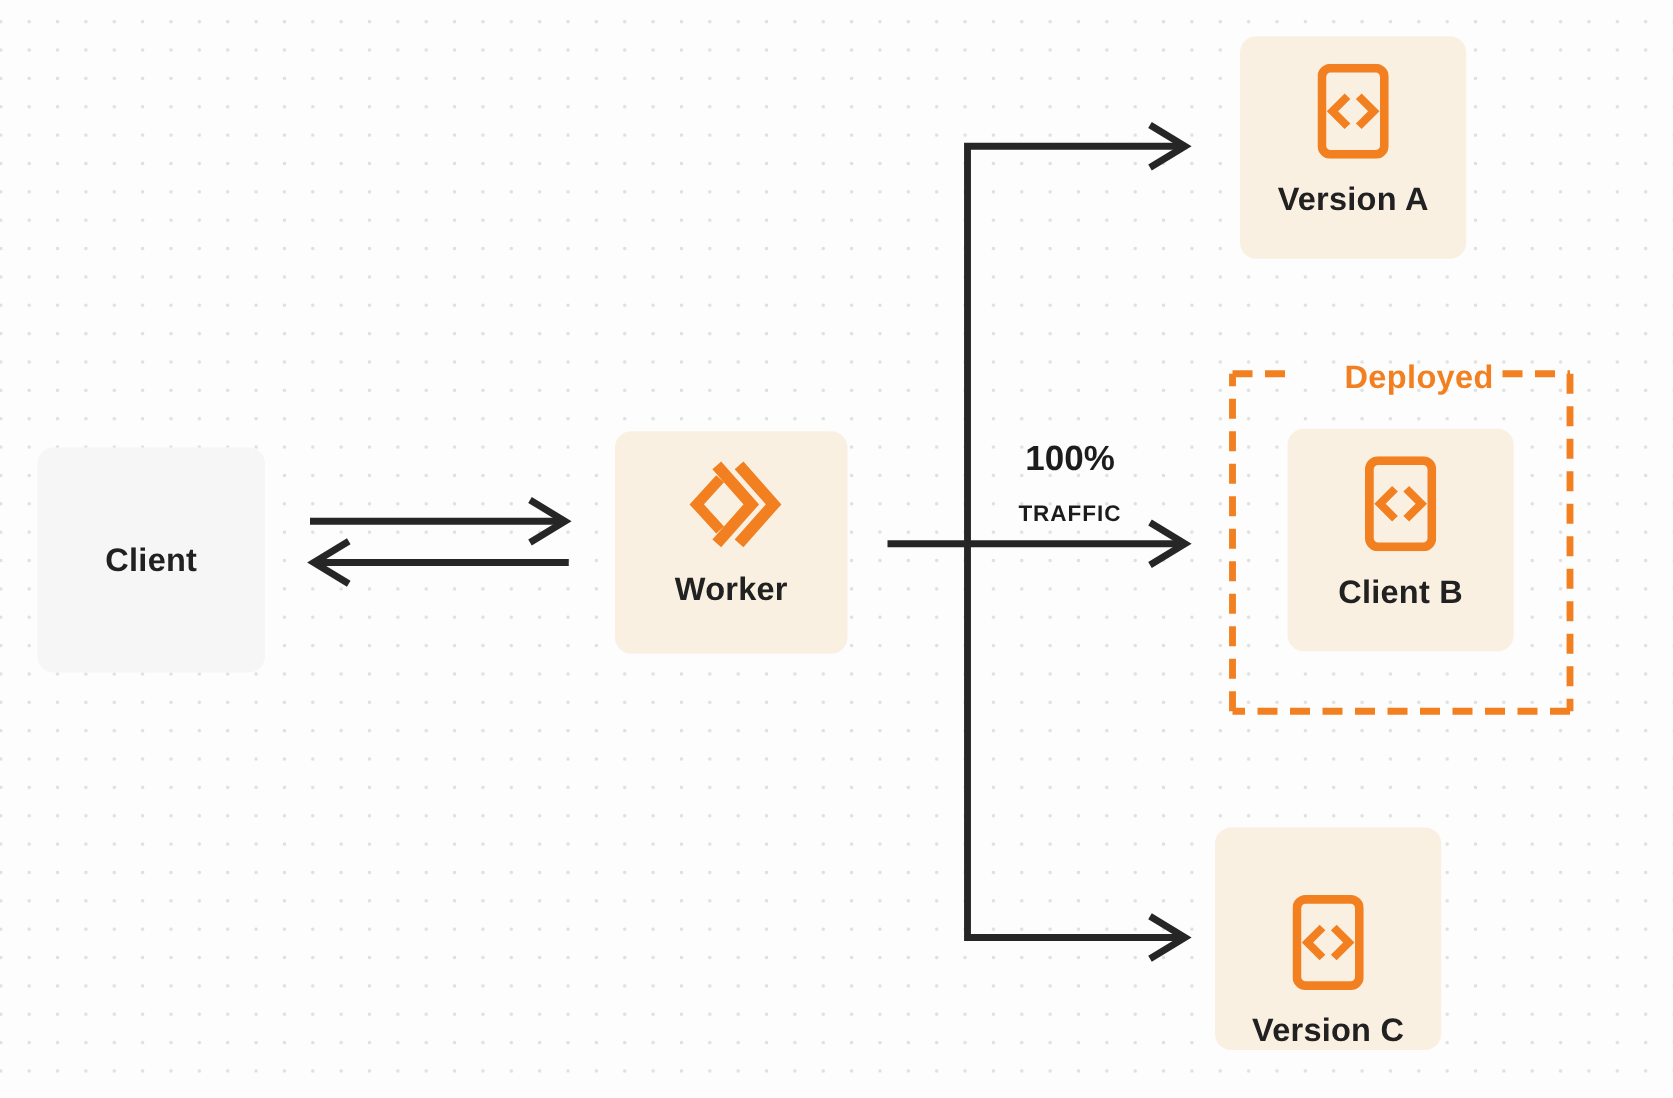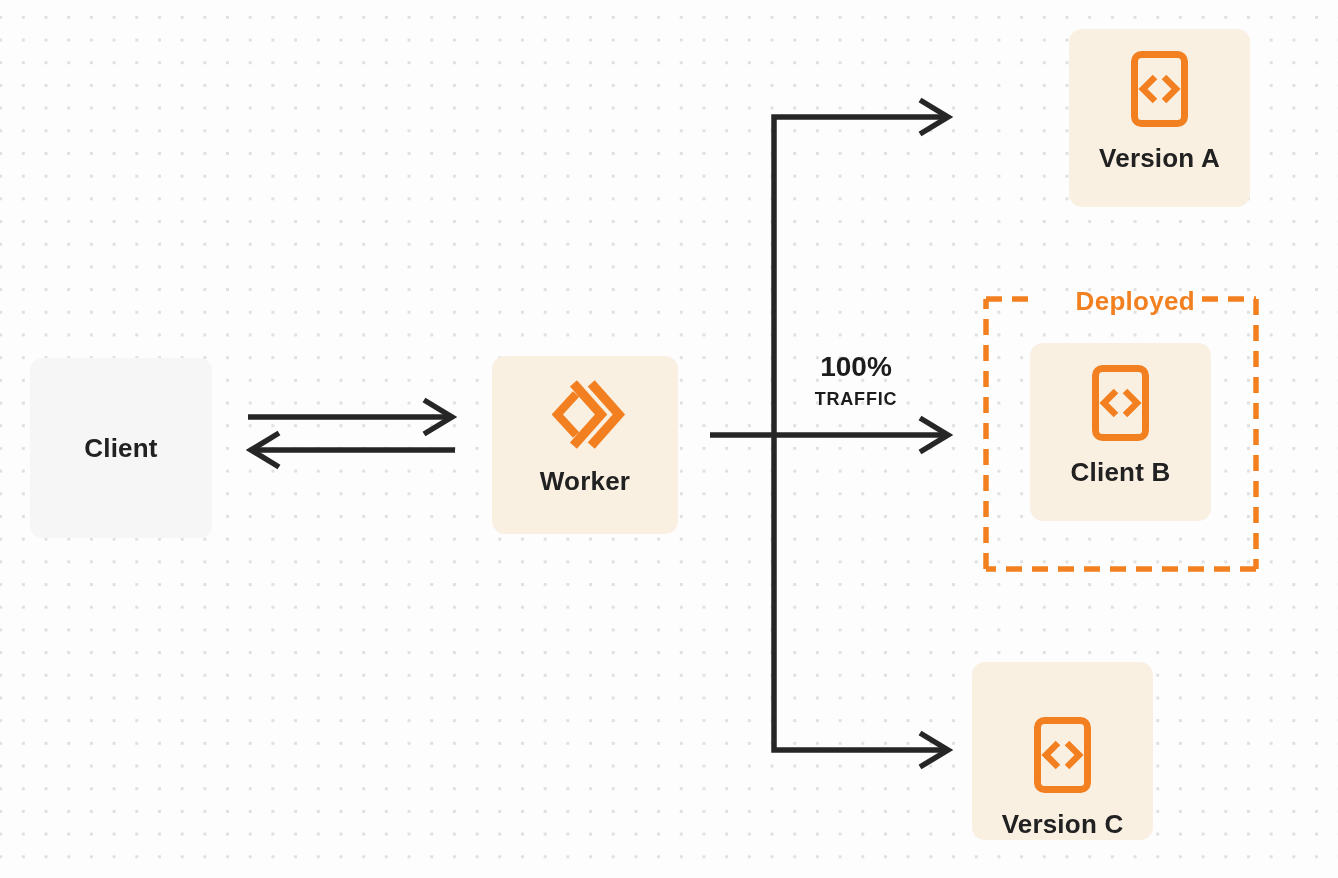"Version A" .version-a { left: 1069px -> 992px }
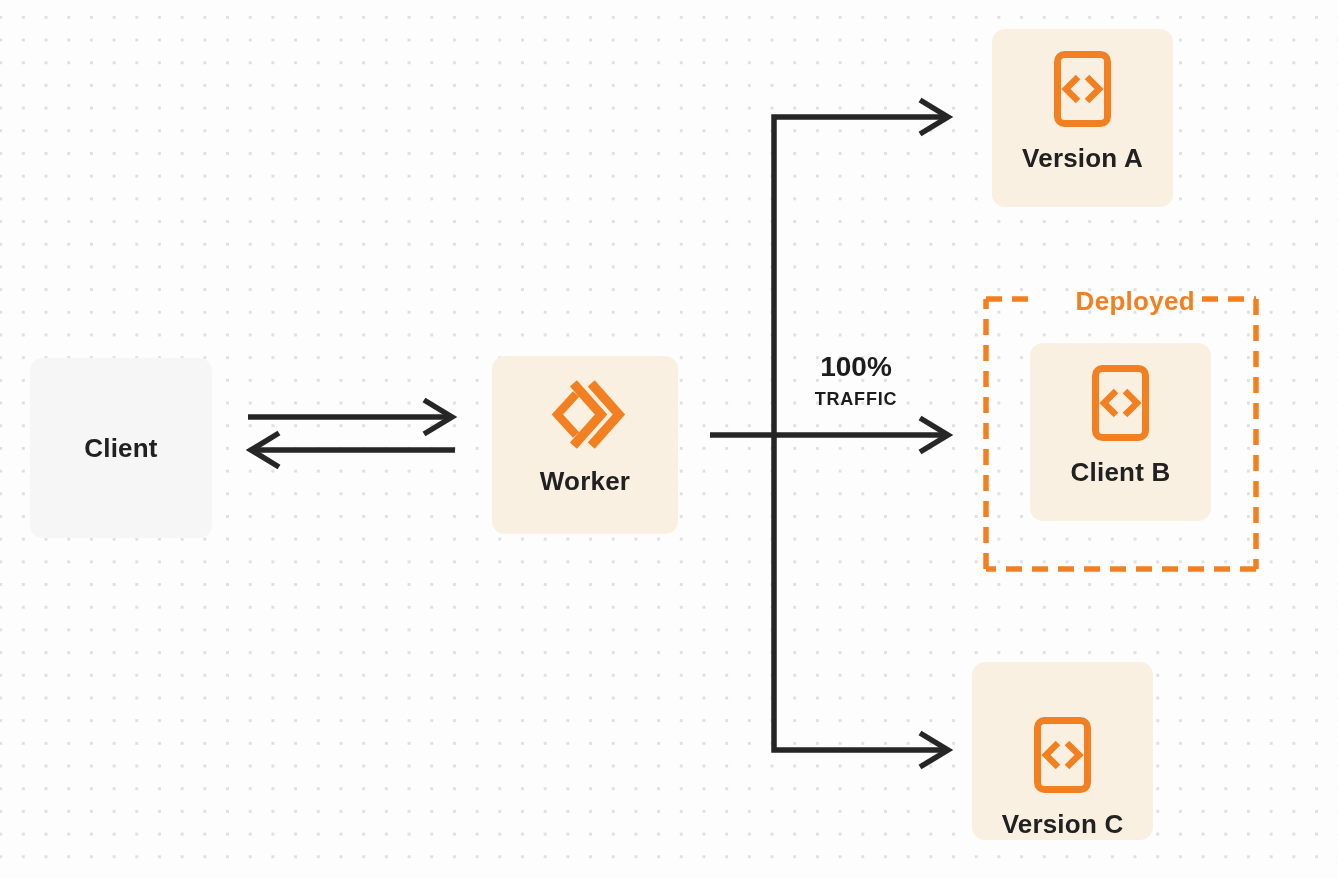"TRAFFIC" .traffic-line2 { margin-top: 6px -> 18px }
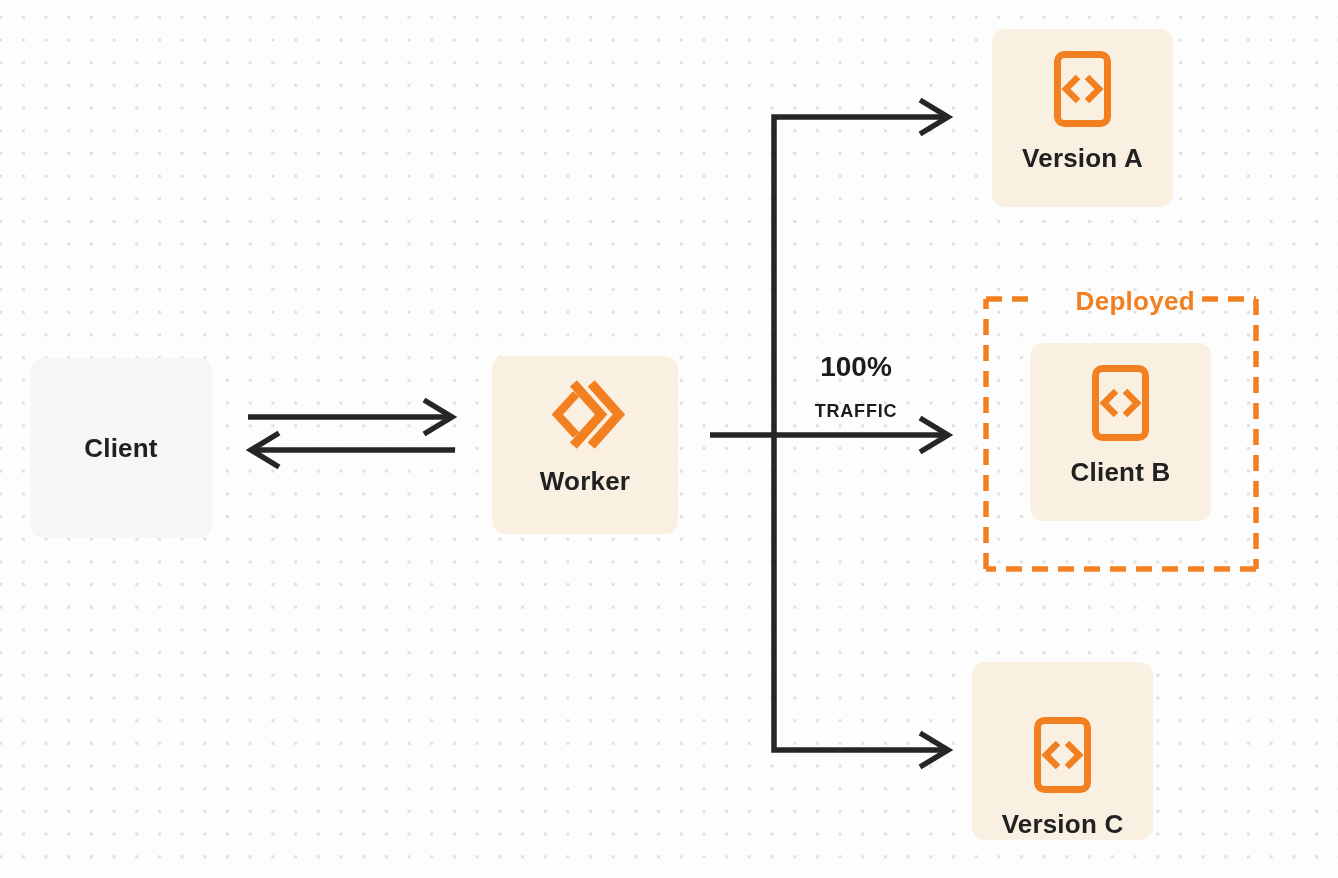"Worker" .worker-node { top: 356px -> 345px }
